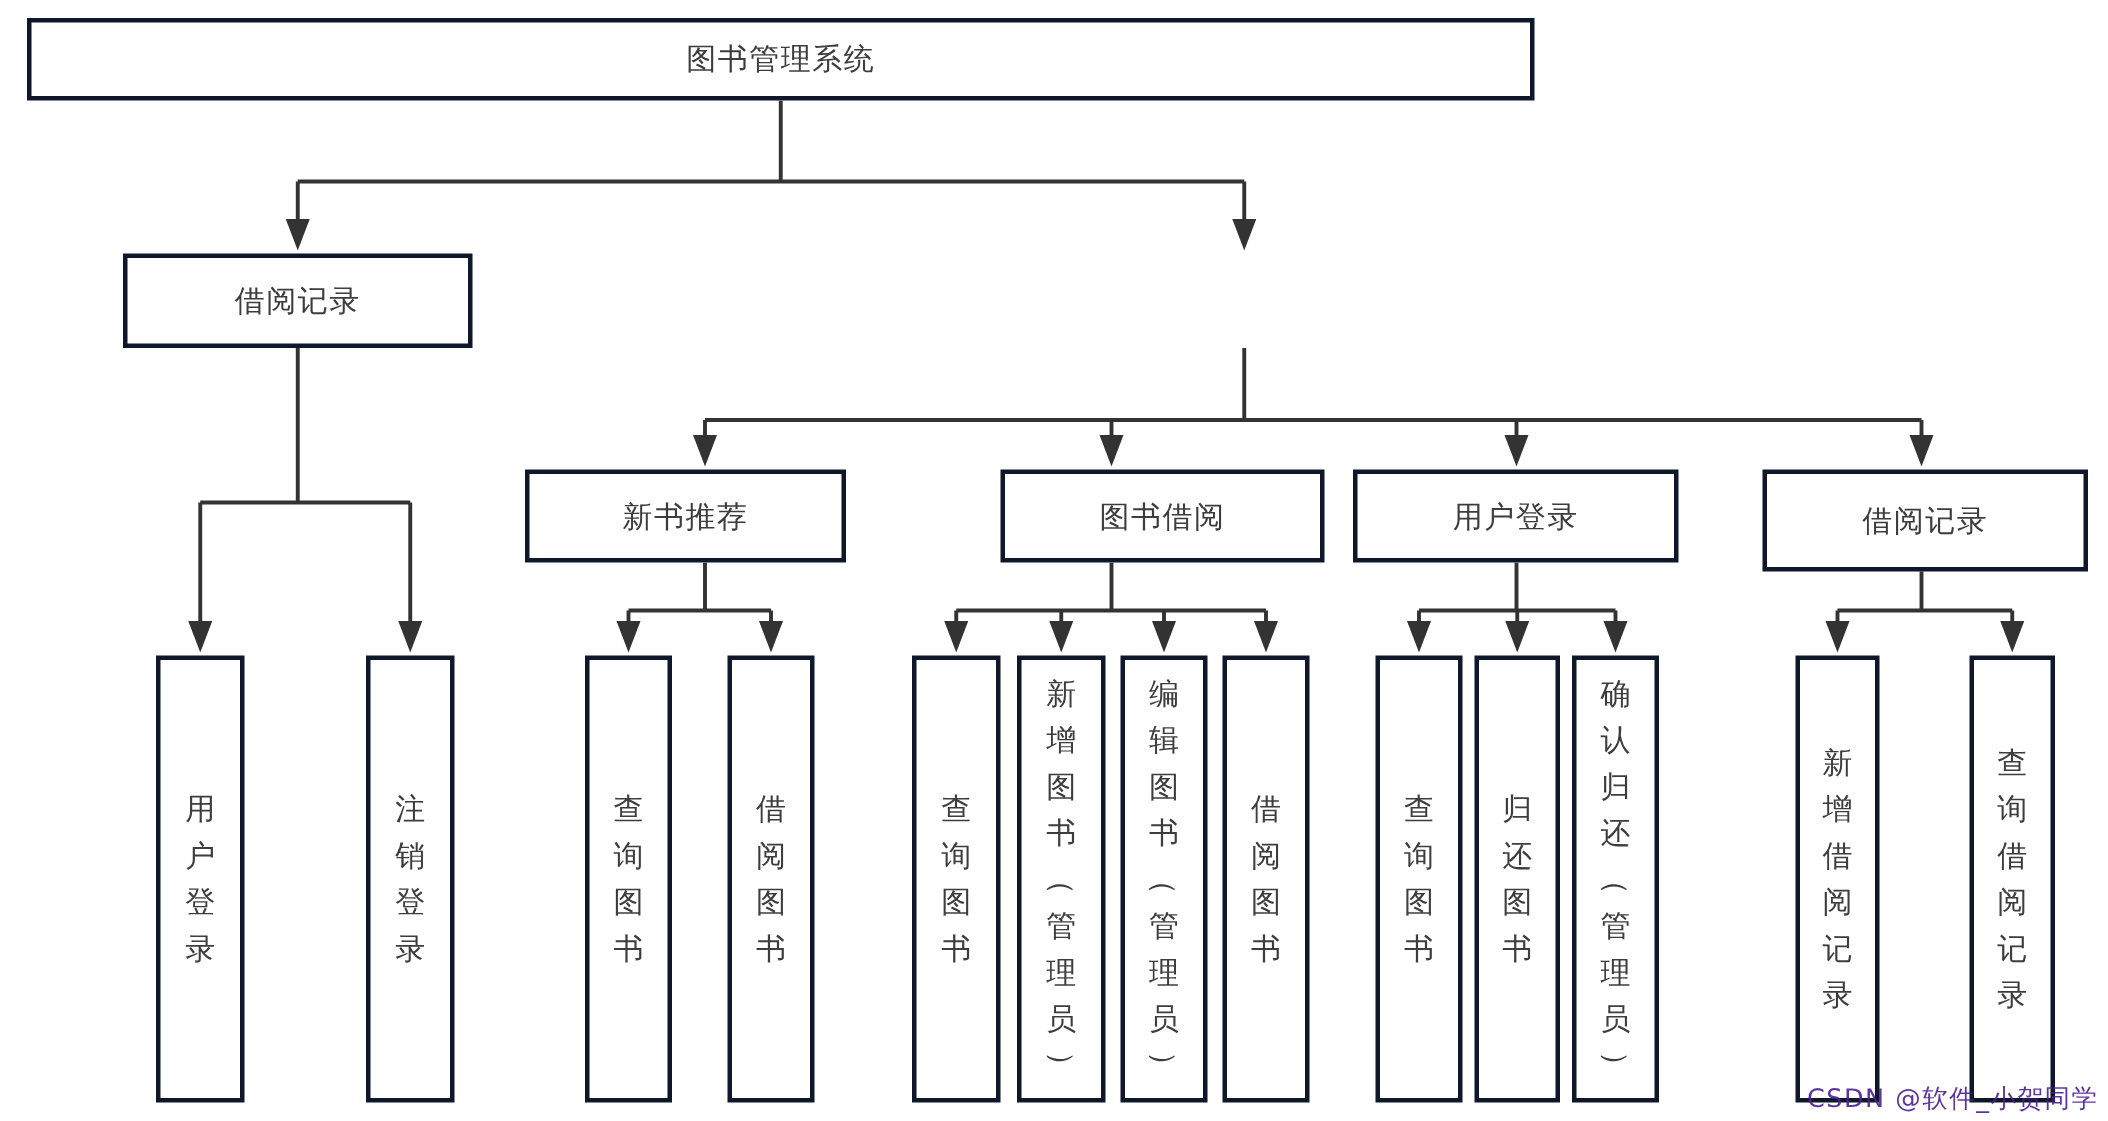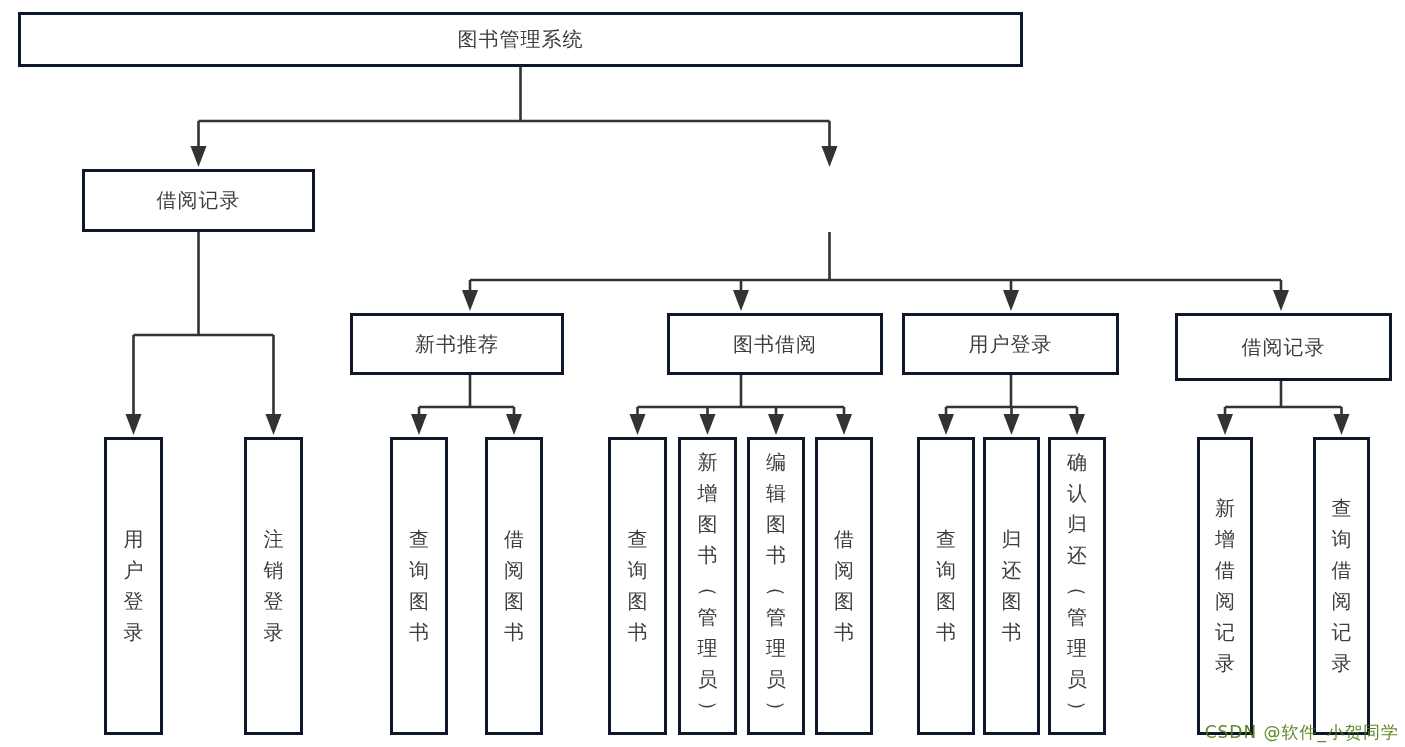"CSDN @软件_小贺同学" .watermark { color: #4d7c0f -> #4c1d95 }
